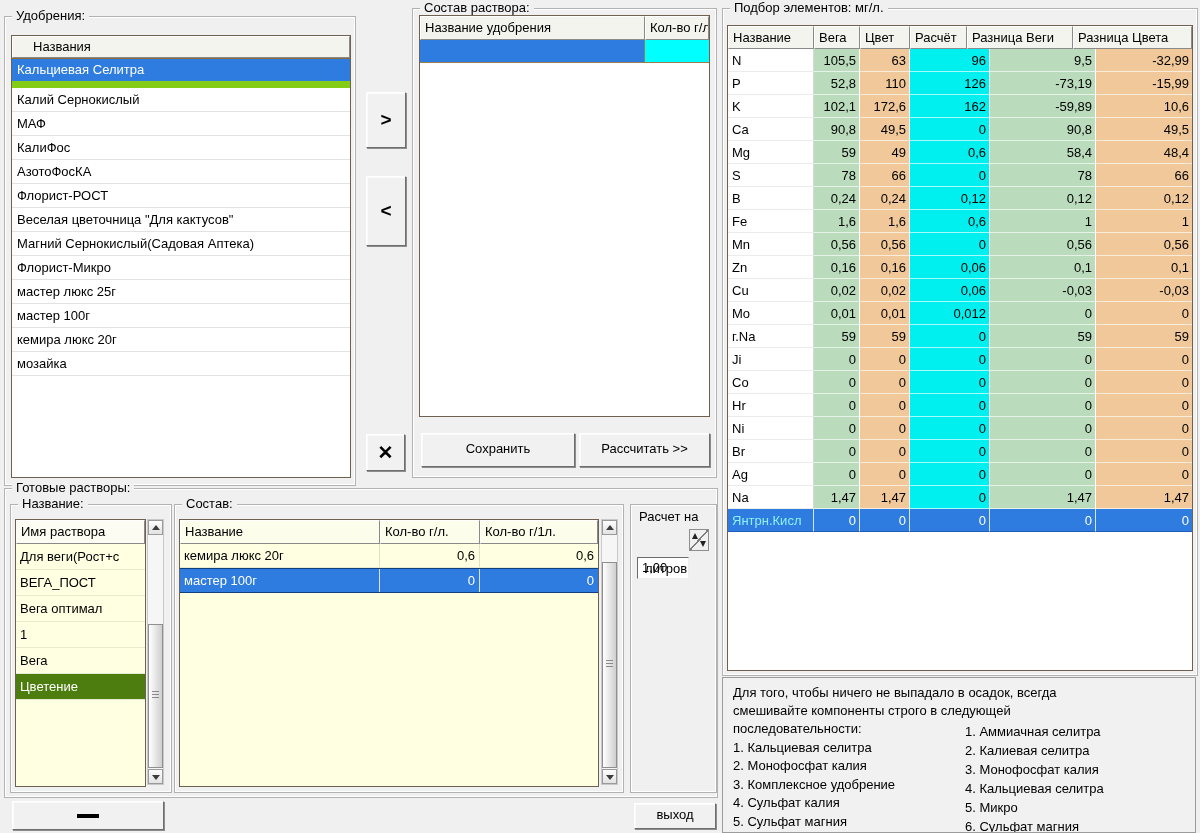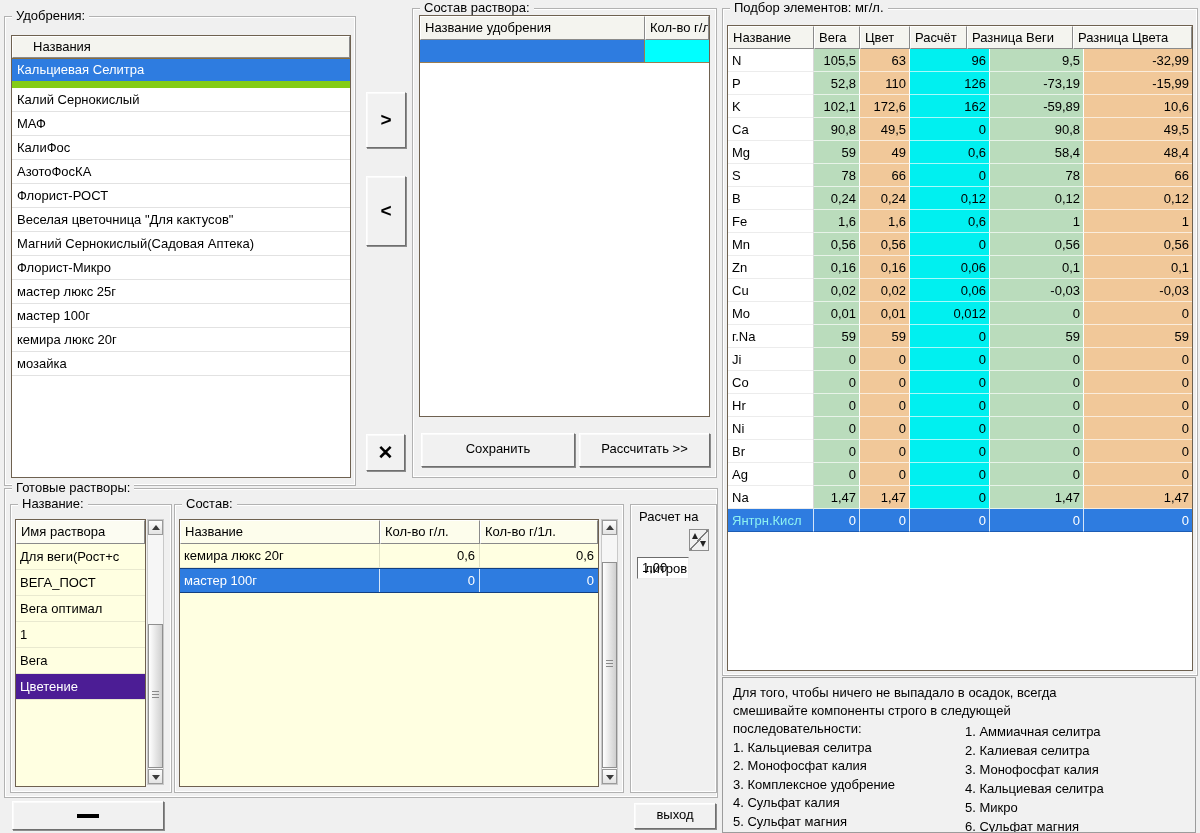"9,5" .ec-dvega { width: 94px -> 106px }
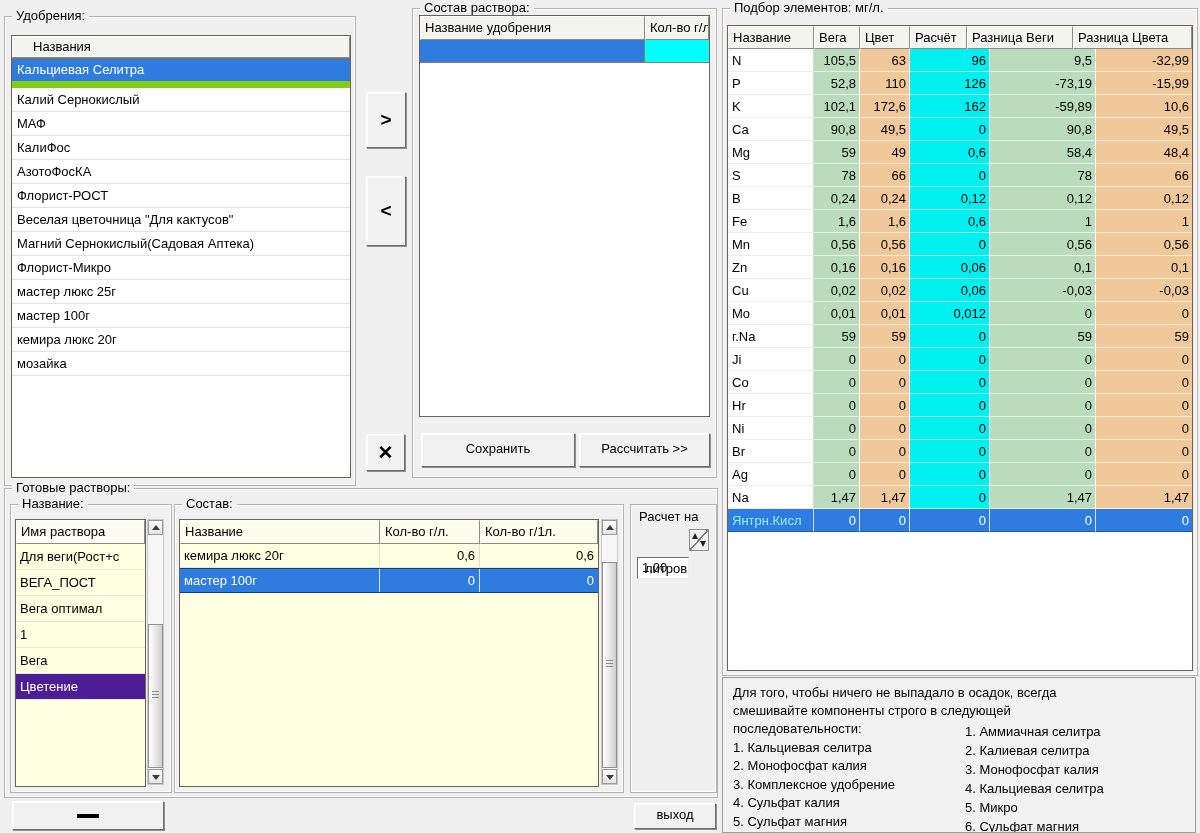"Цветение" .nrow.sel { background: #4c1d95 -> #4d7c0f }
